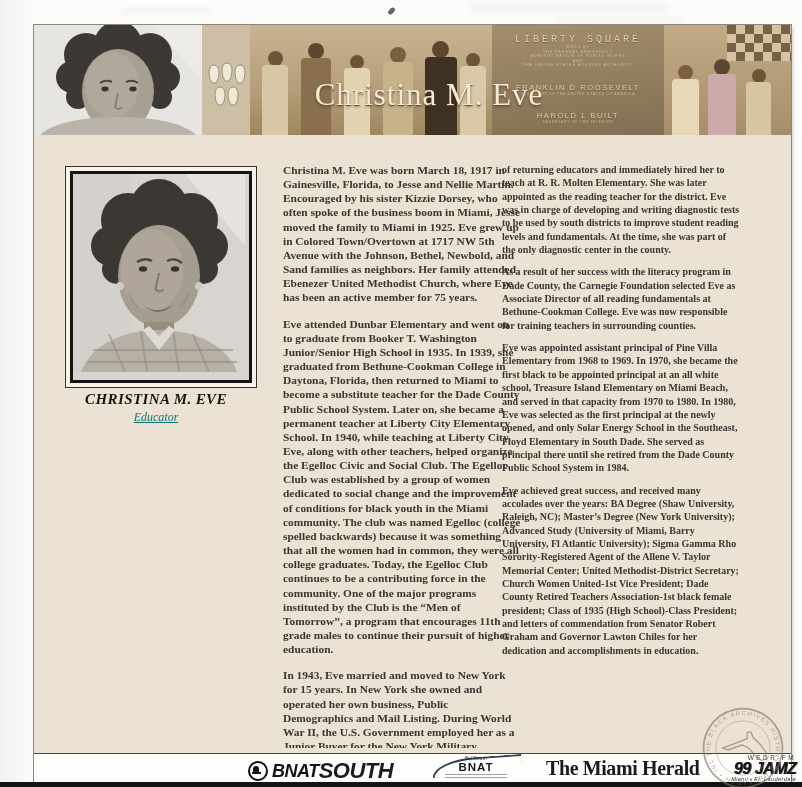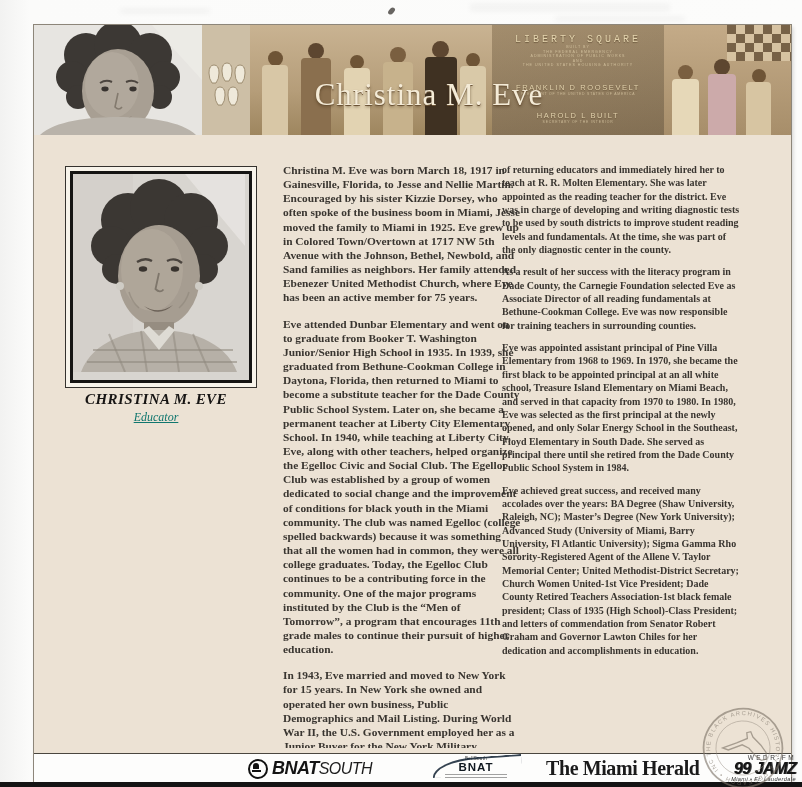"SOUTH" #bellsouth .b2 { font-size: 16px -> 22px; font-weight: 400 -> 700 }
